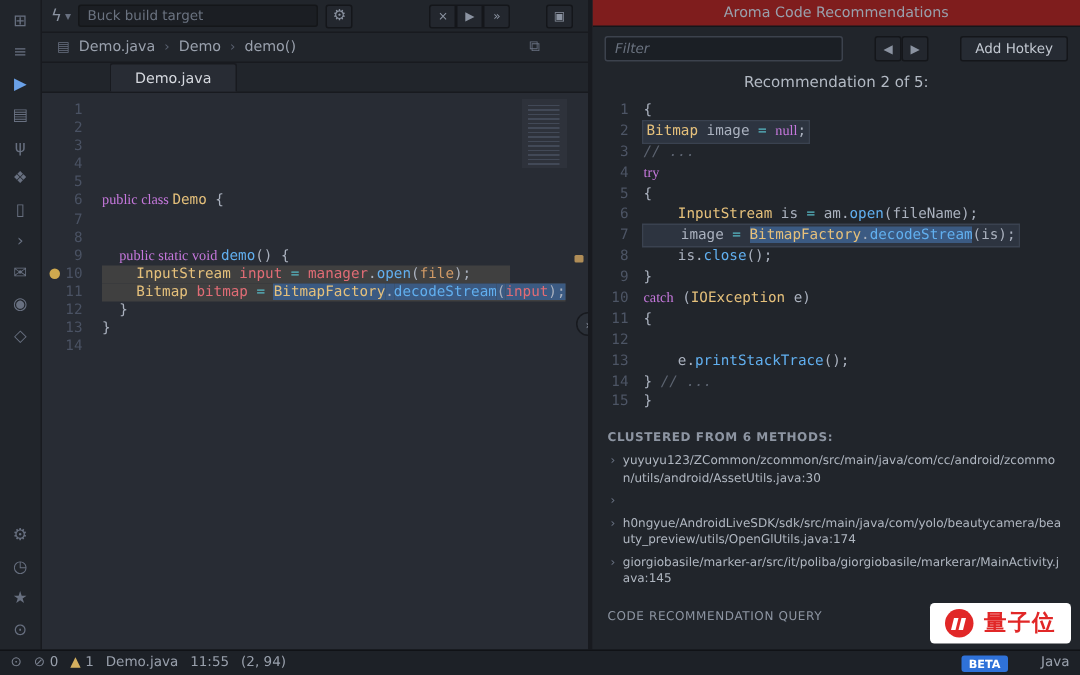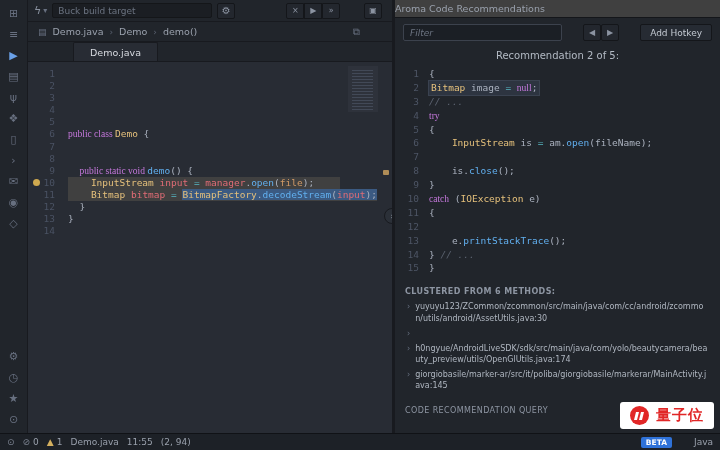"Aroma Code Recommendations" .rp-header { background: #404040 -> #7f1d1d; text-align: none -> center }
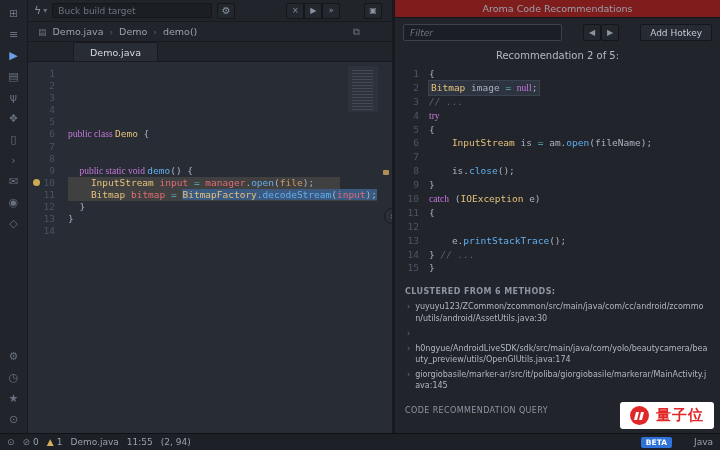"image = BitmapFactory.decodeStream(is);" span.code { html: none -> <span><span> image </span><span>=</span><span> </span><span>BitmapFactory</span><span>.</span><span>decodeStream</span><span>(is);</span></span> }
